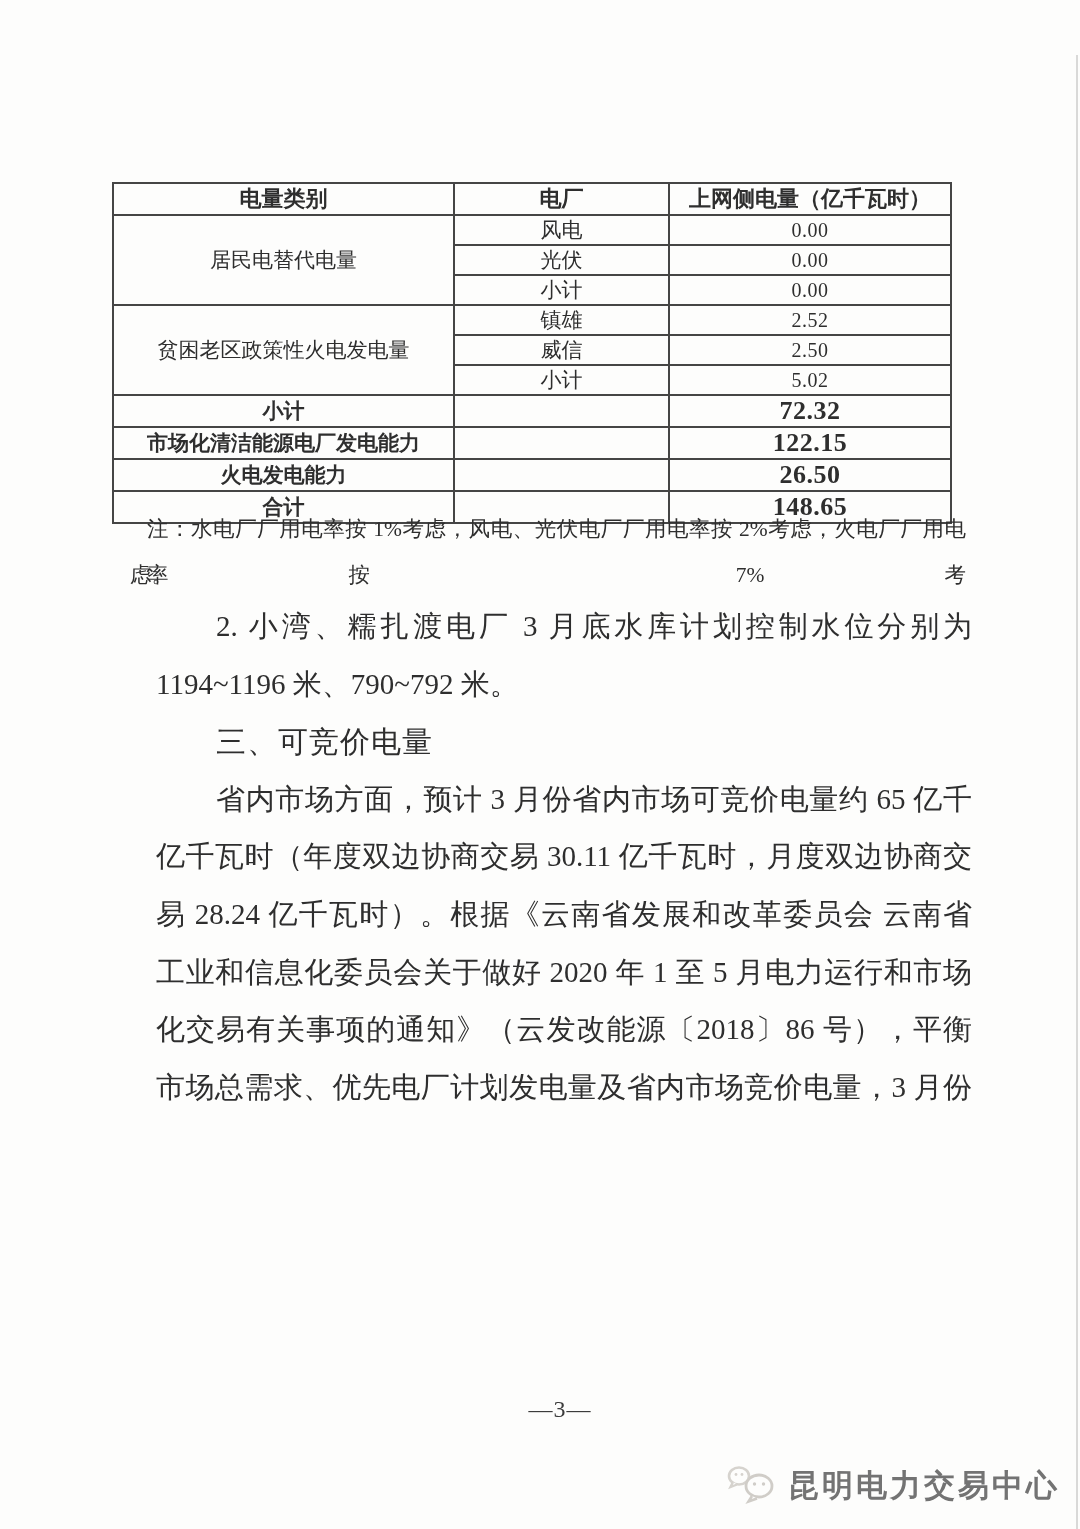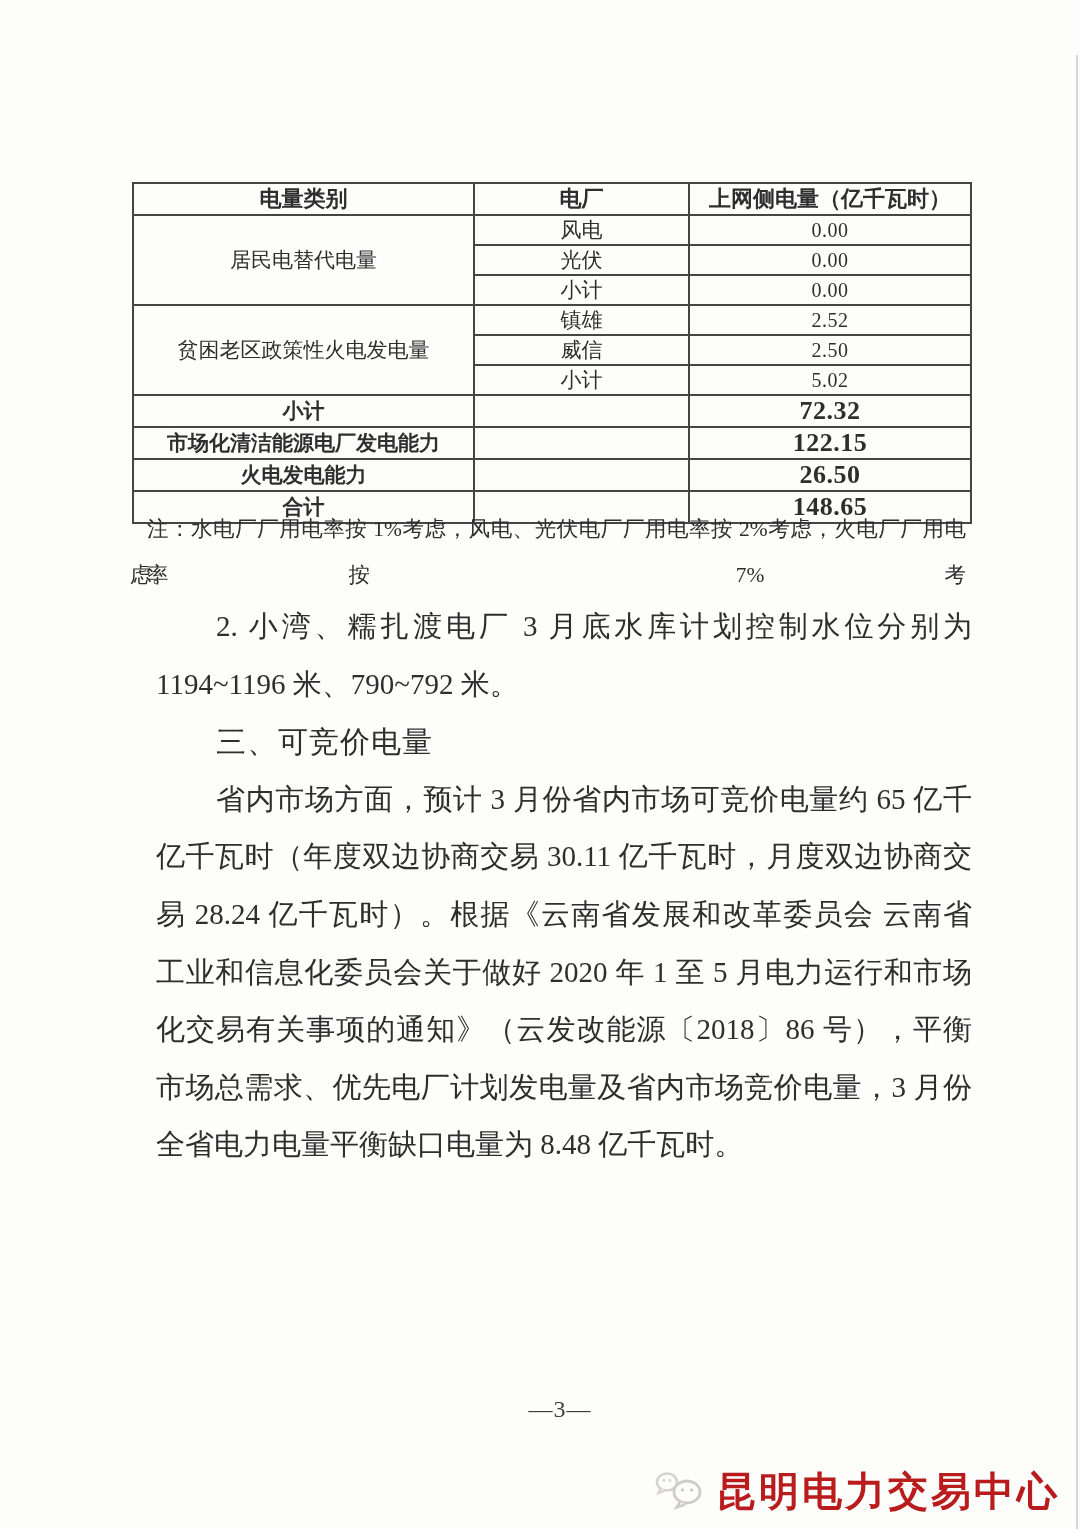"电量类别" table.doc-table { left: 132px -> 112px }
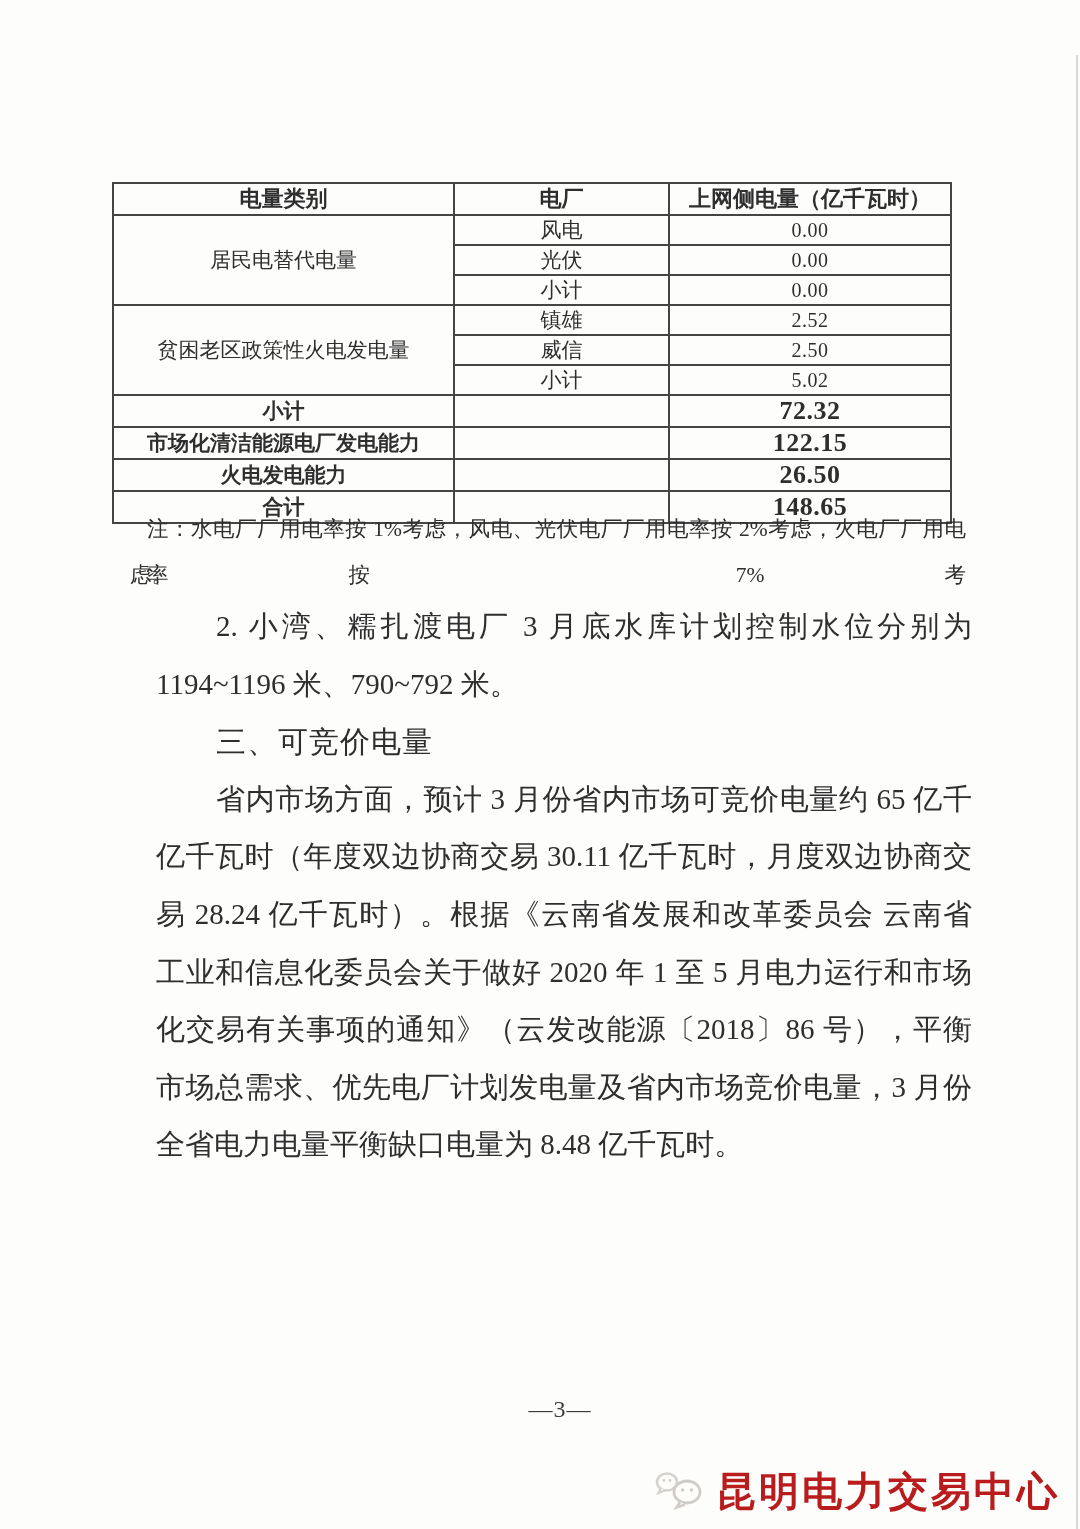"全省电力电量平衡缺口电量为 8.48 亿千瓦时。" span.line { html: <span>全省电力电量平衡缺口电量为 8.48 亿千瓦时。</span> -> none }
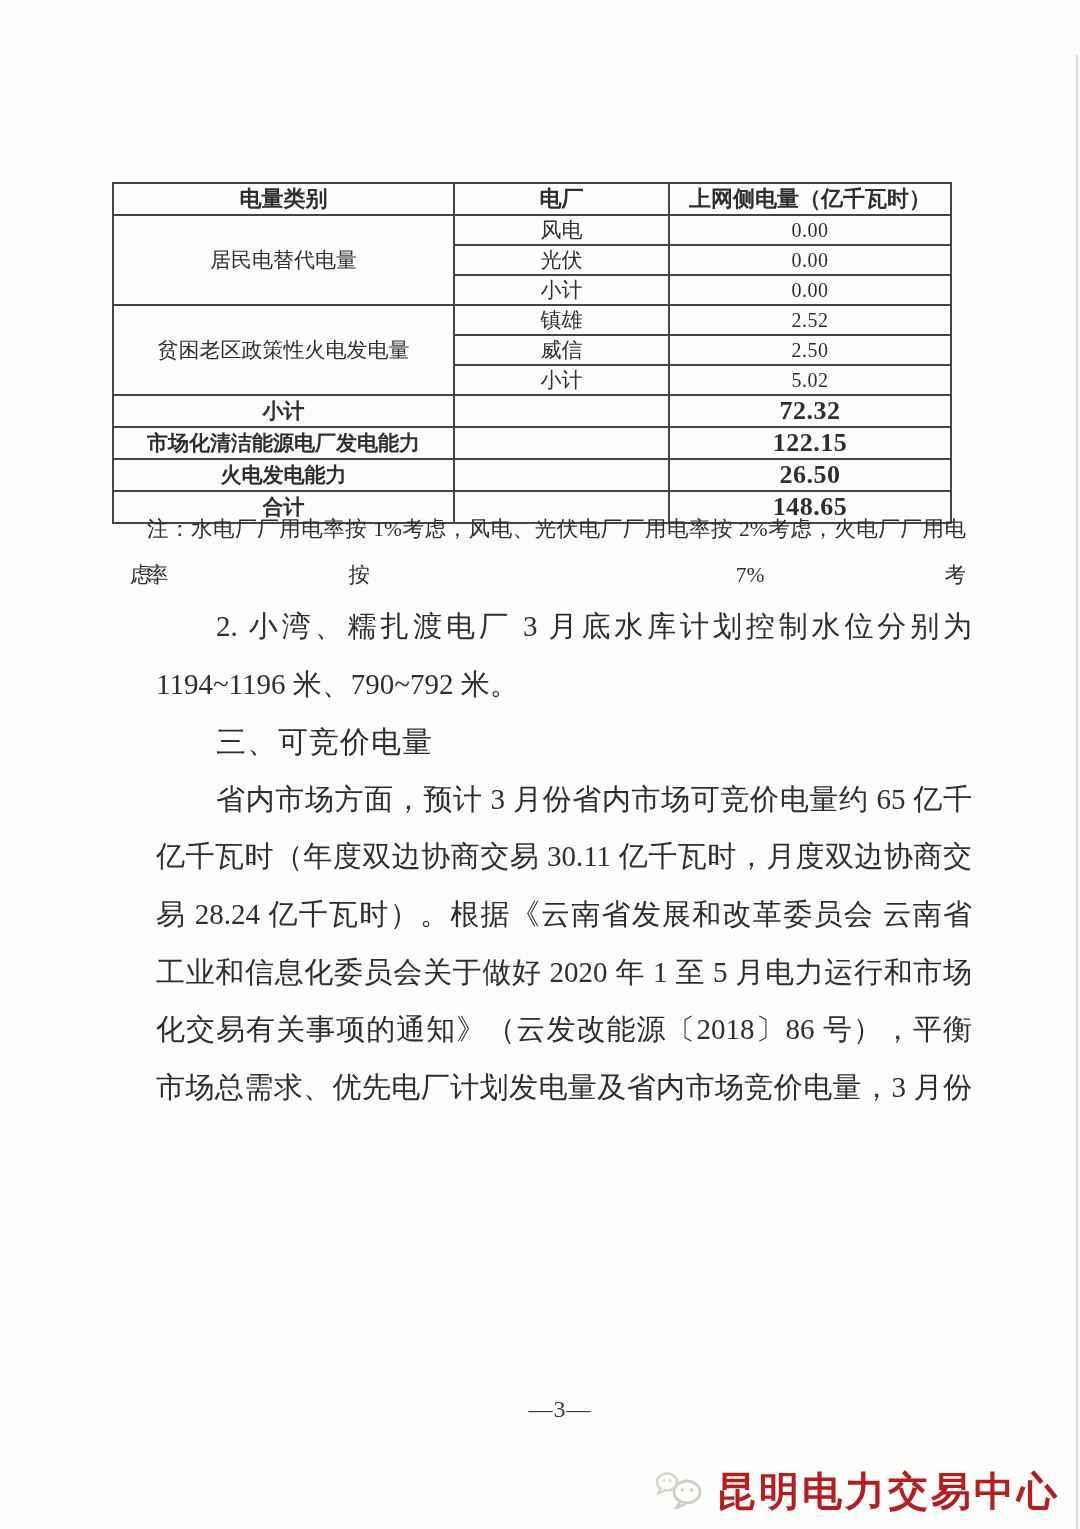"昆明电力交易中心" .watermark-text { color: #b91c1c -> #737373; font-size: 40px -> 31px }
